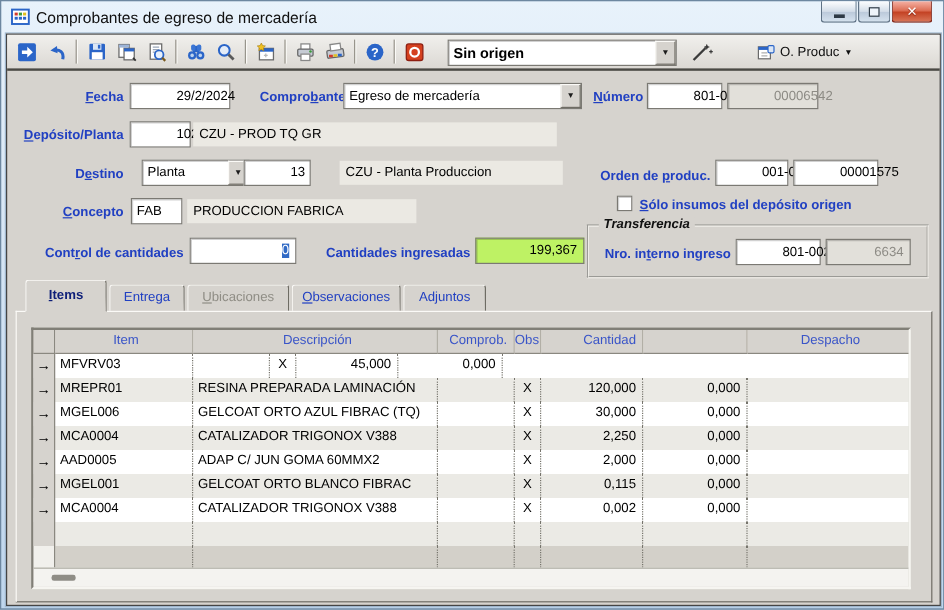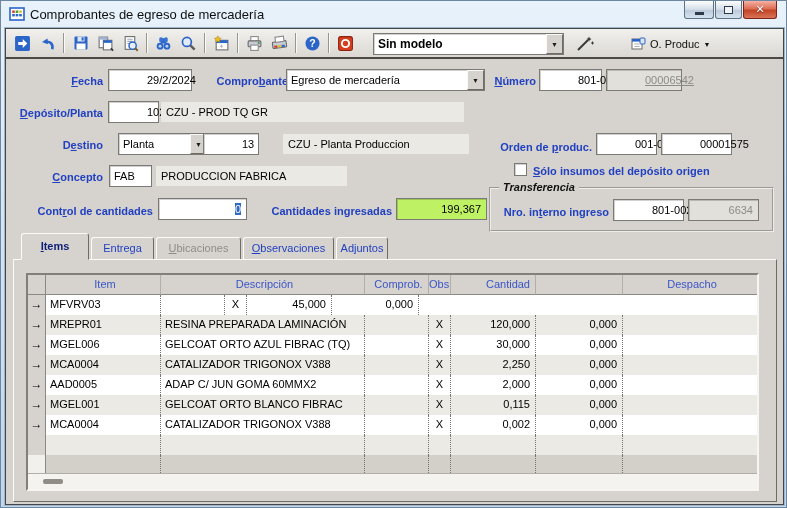"Sin modelo" div.cv { text: modelo -> origen }
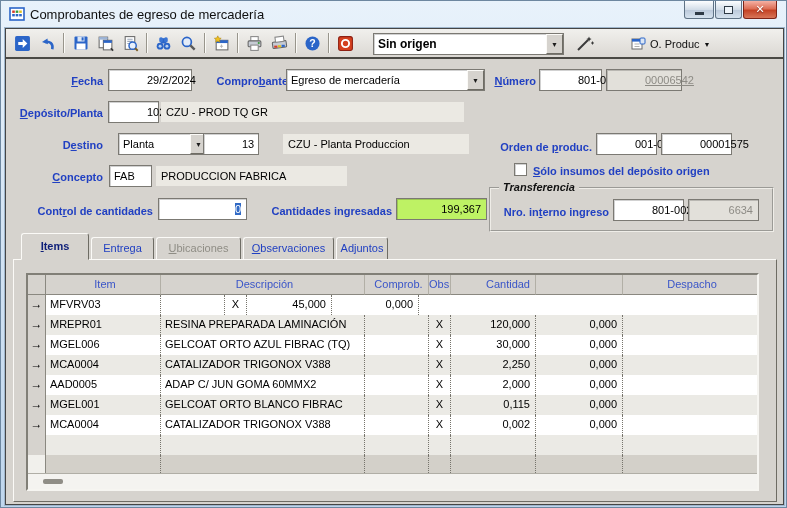"00006542" div.field { text-decoration: underline -> none }
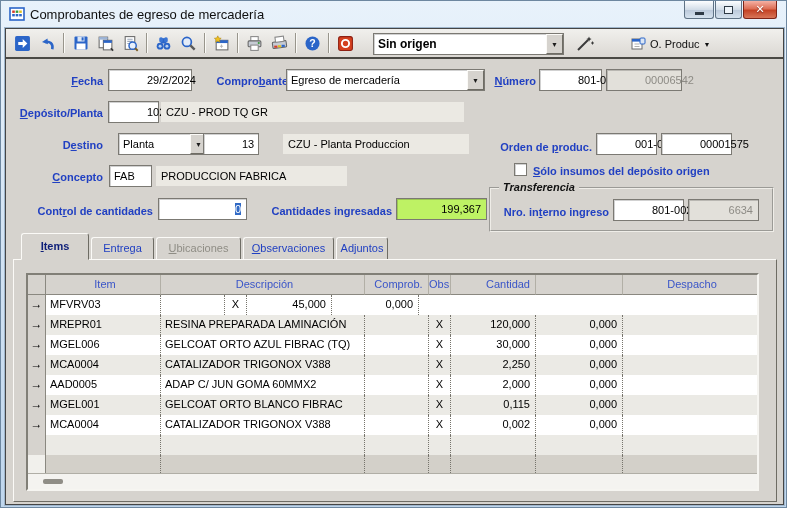"Adjuntos" div.tab { width: 52px -> 69px }
